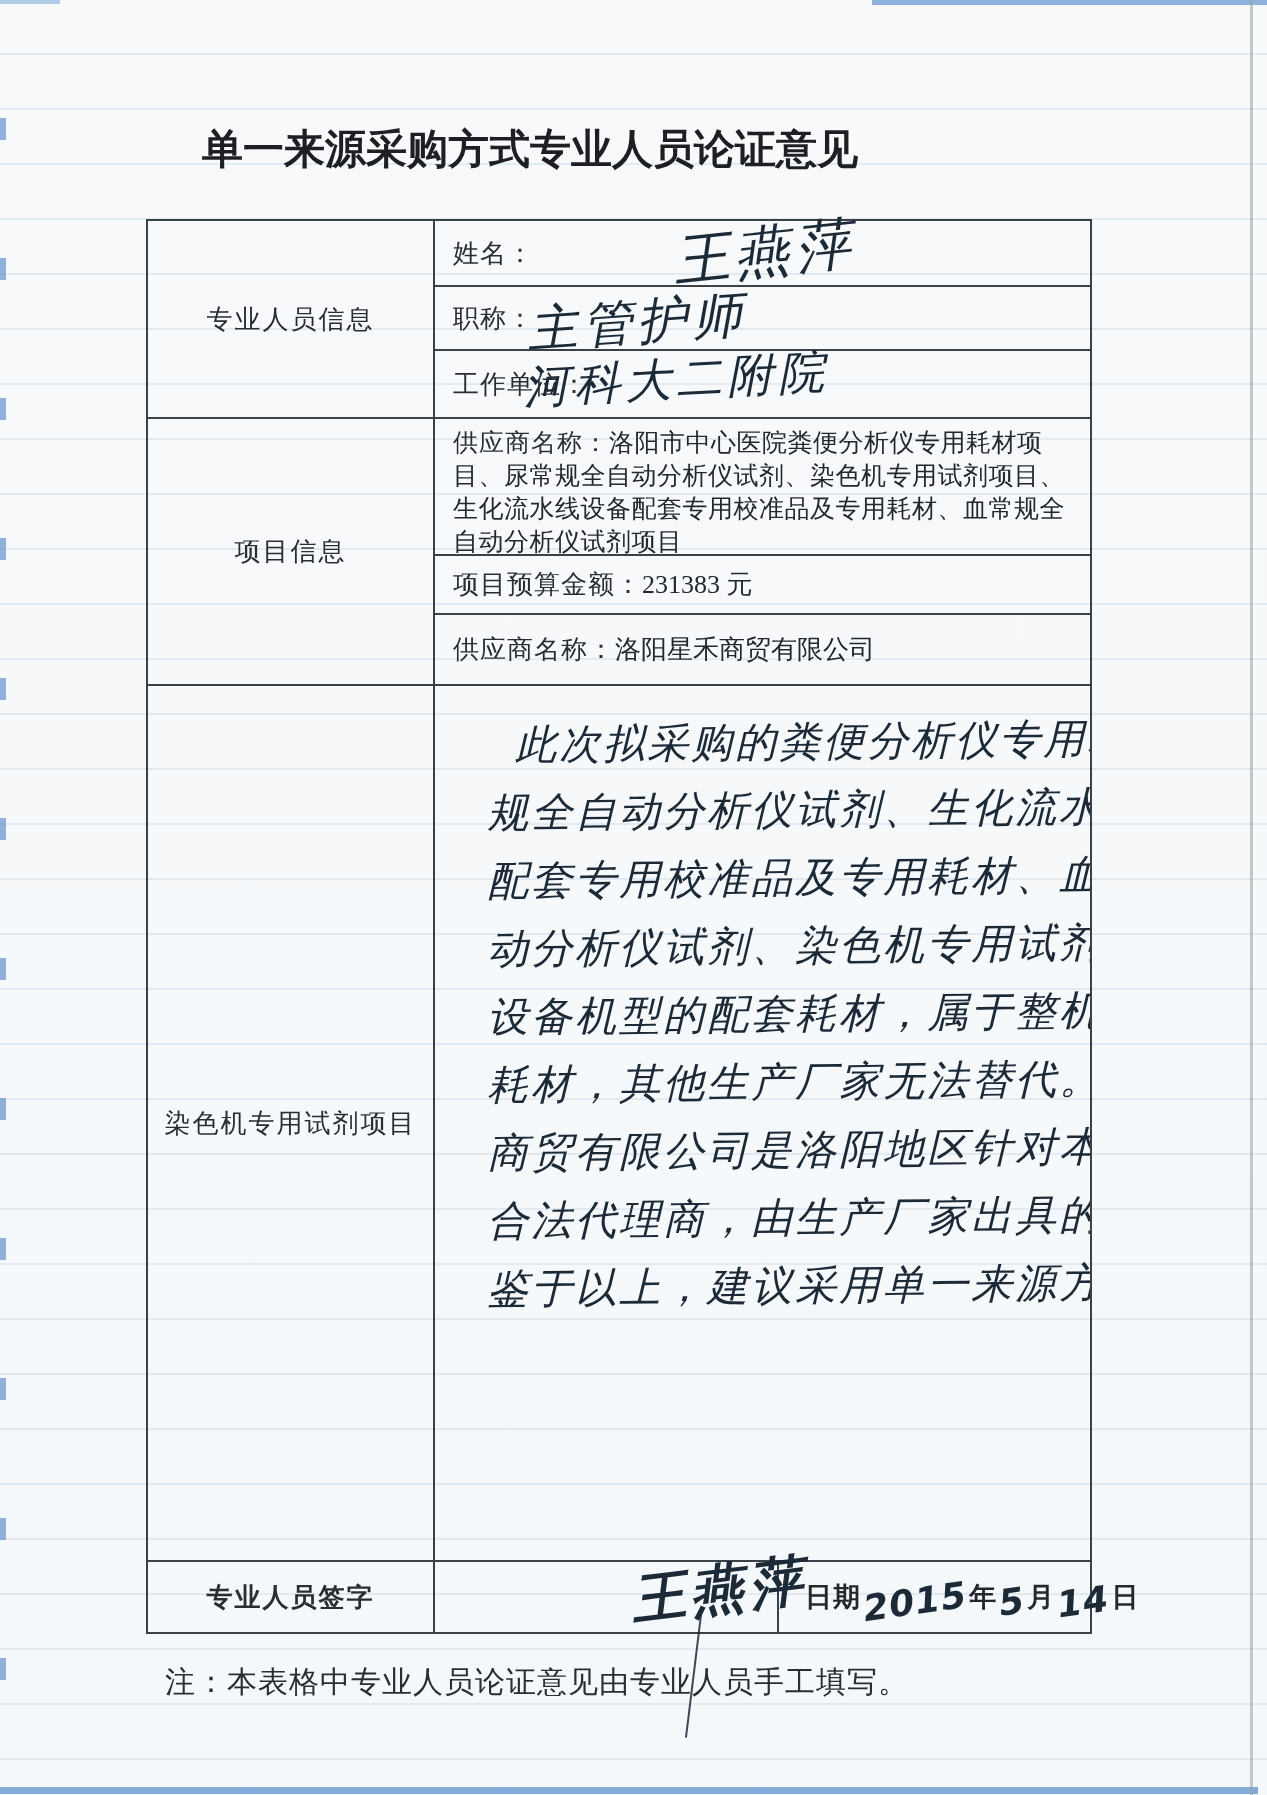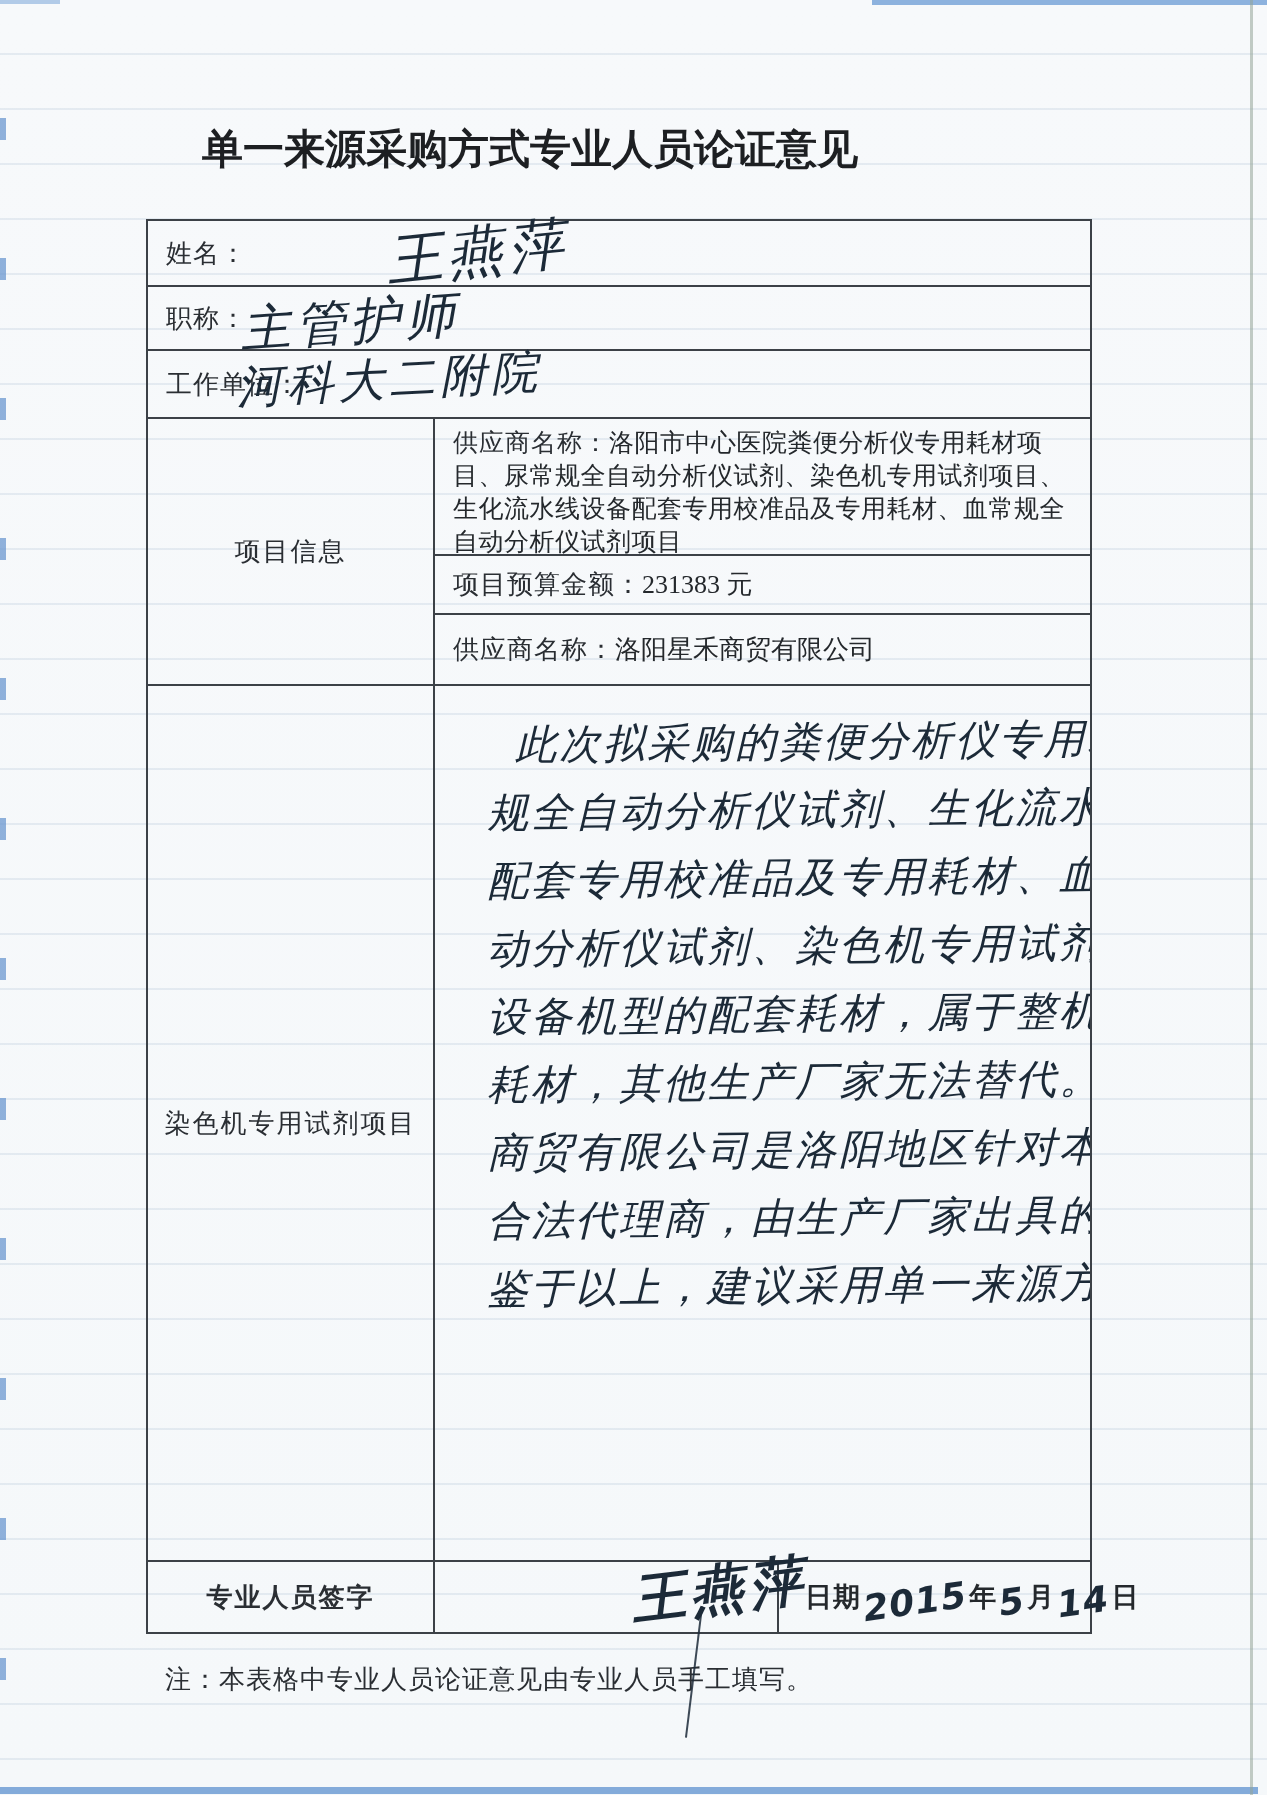"专业人员信息" div.label-cell { html: none -> <div>专业人员信息</div> }
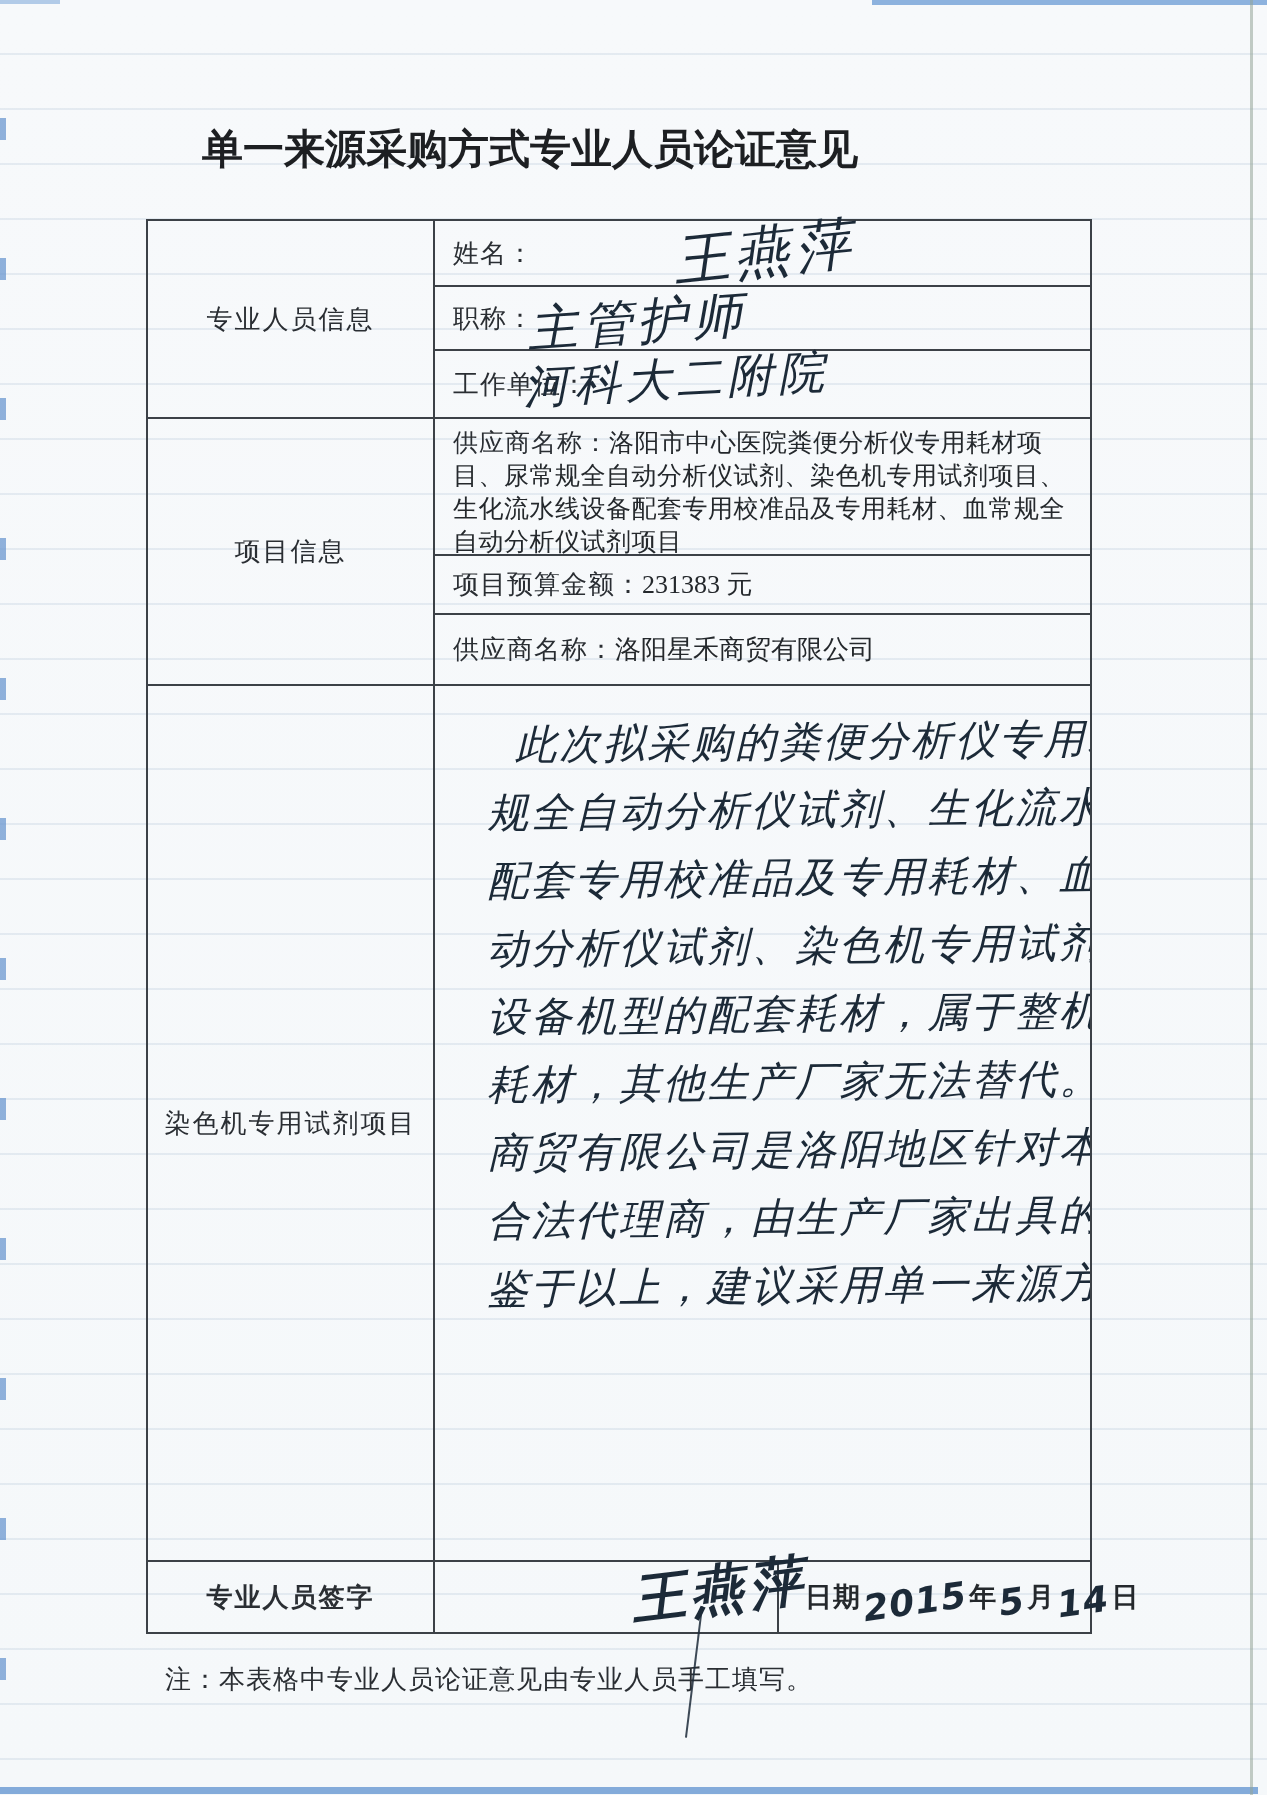"注：本表格中专业人员论证意见由专业人员手工填写。" .note-line { font-size: 26px -> 30px }
